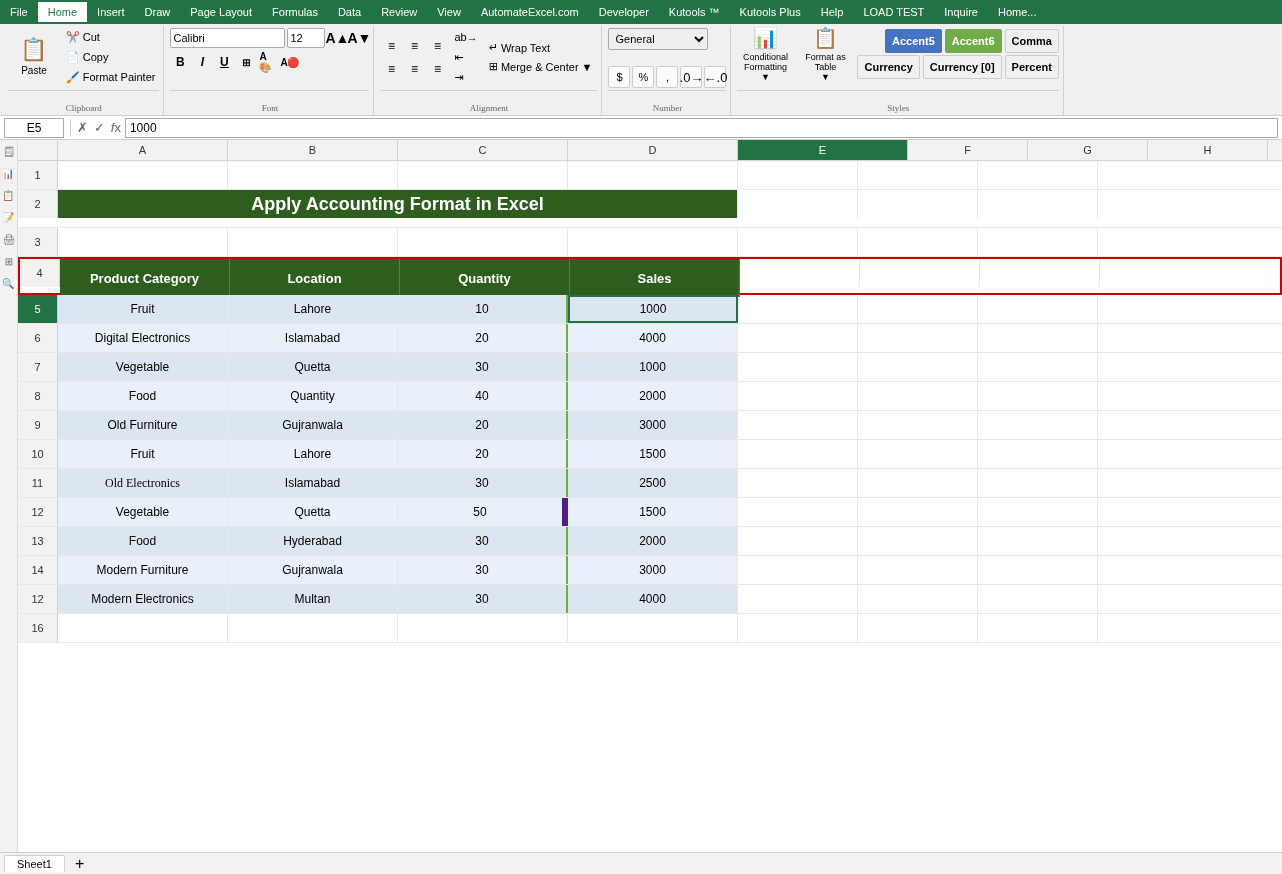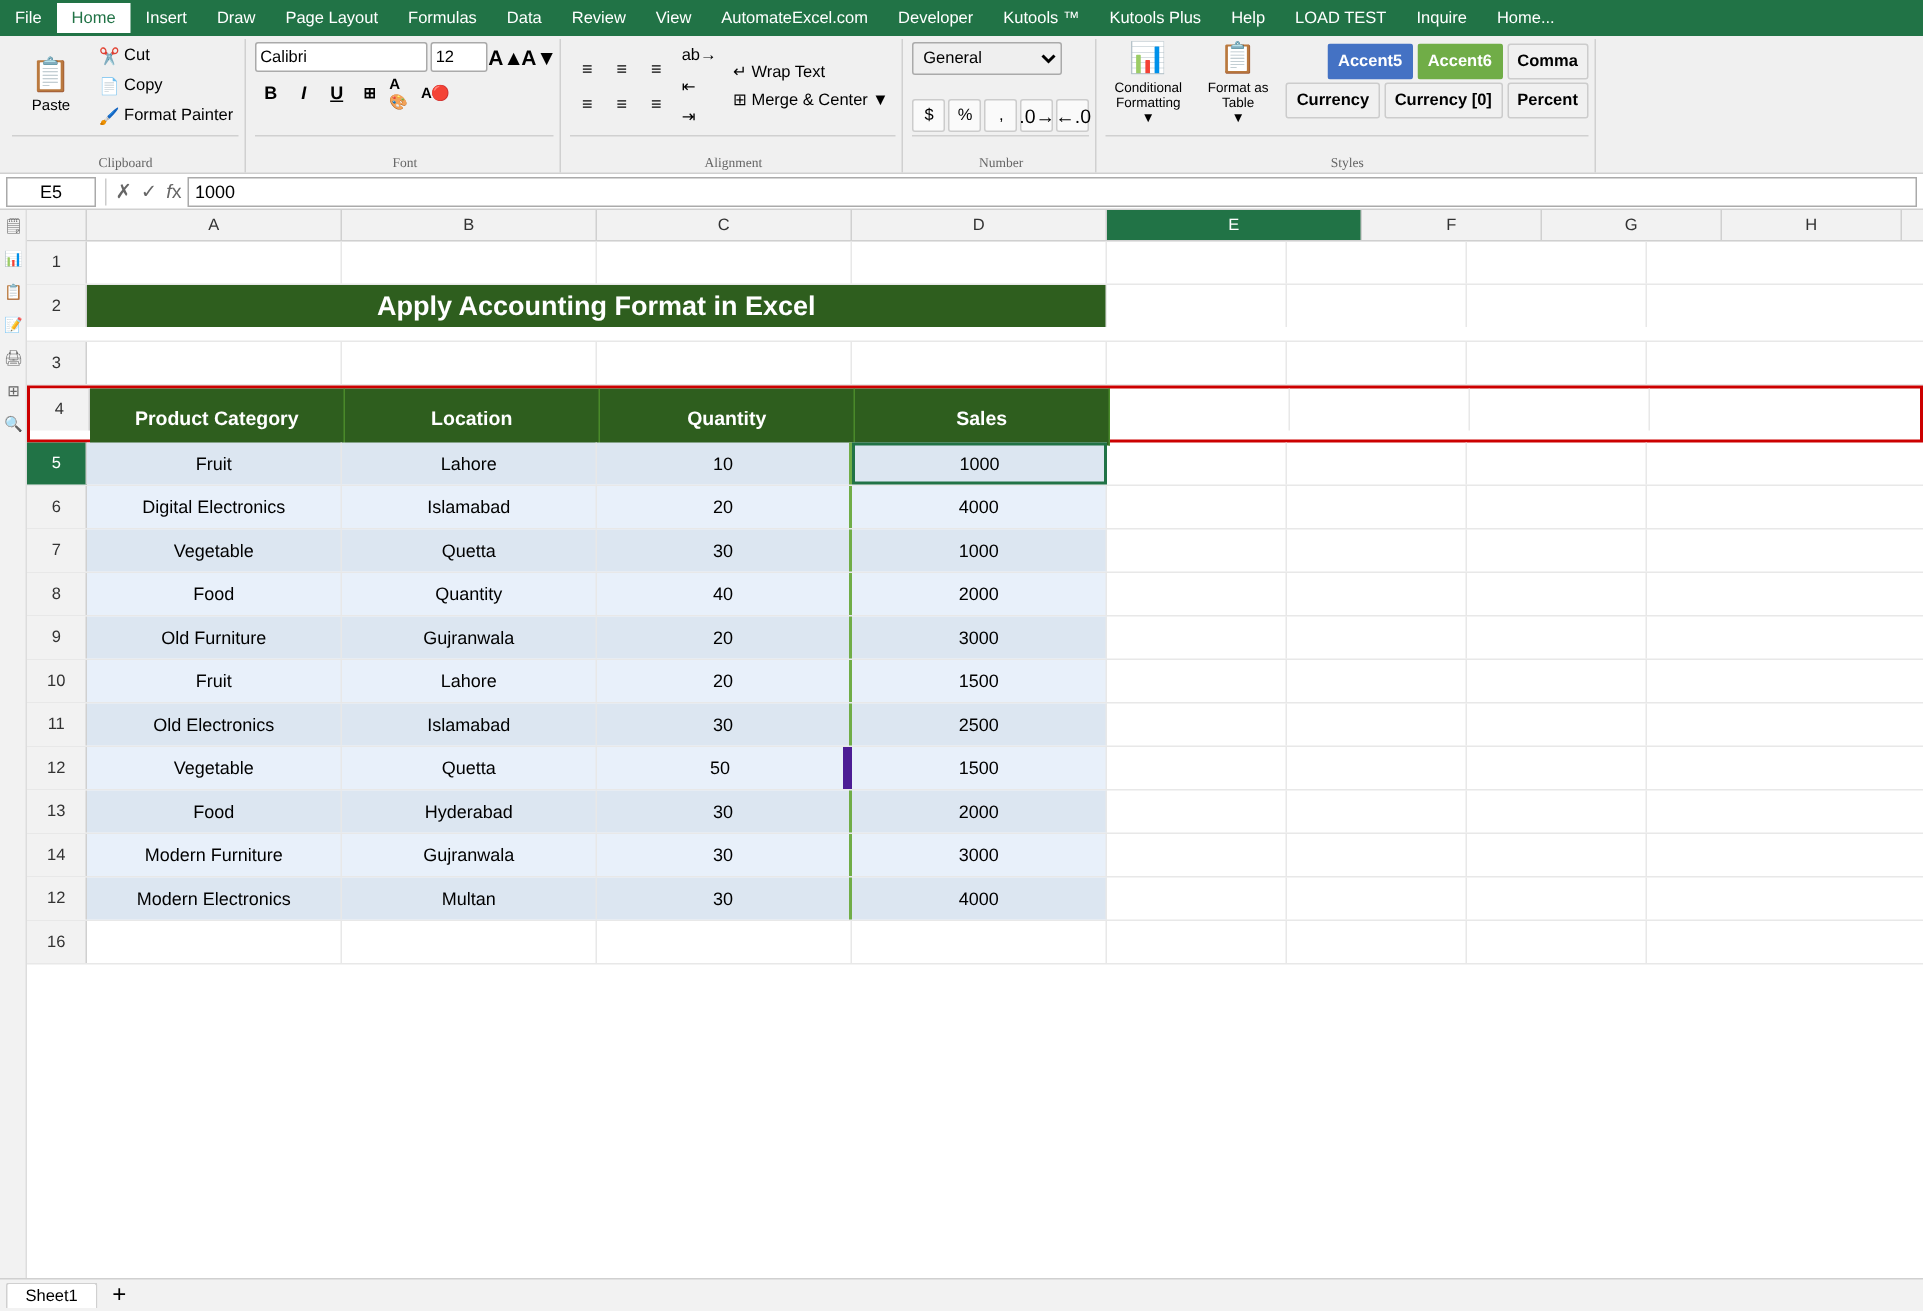"Old Electronics" div.cell { font-family: none -> Liberation Serif, serif }
